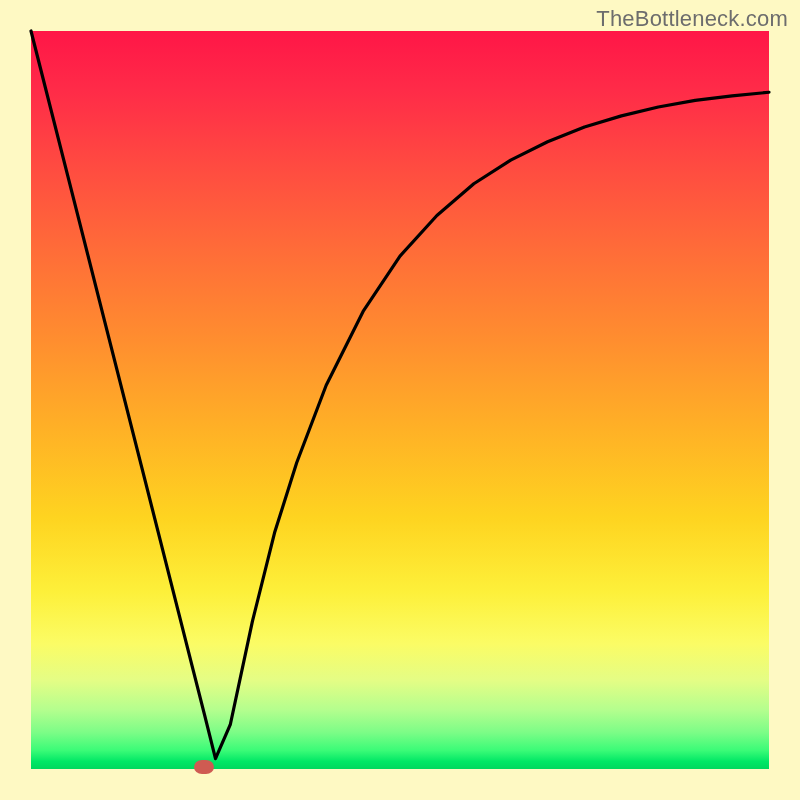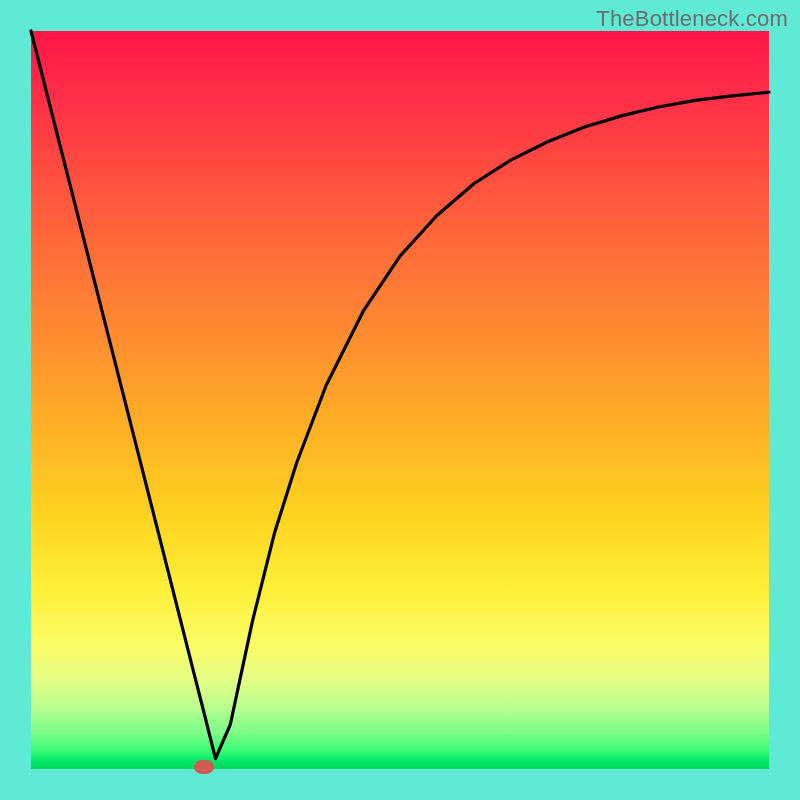"TheBottleneck.com" .frame { background: #5eead4 -> #fef9c3 }
